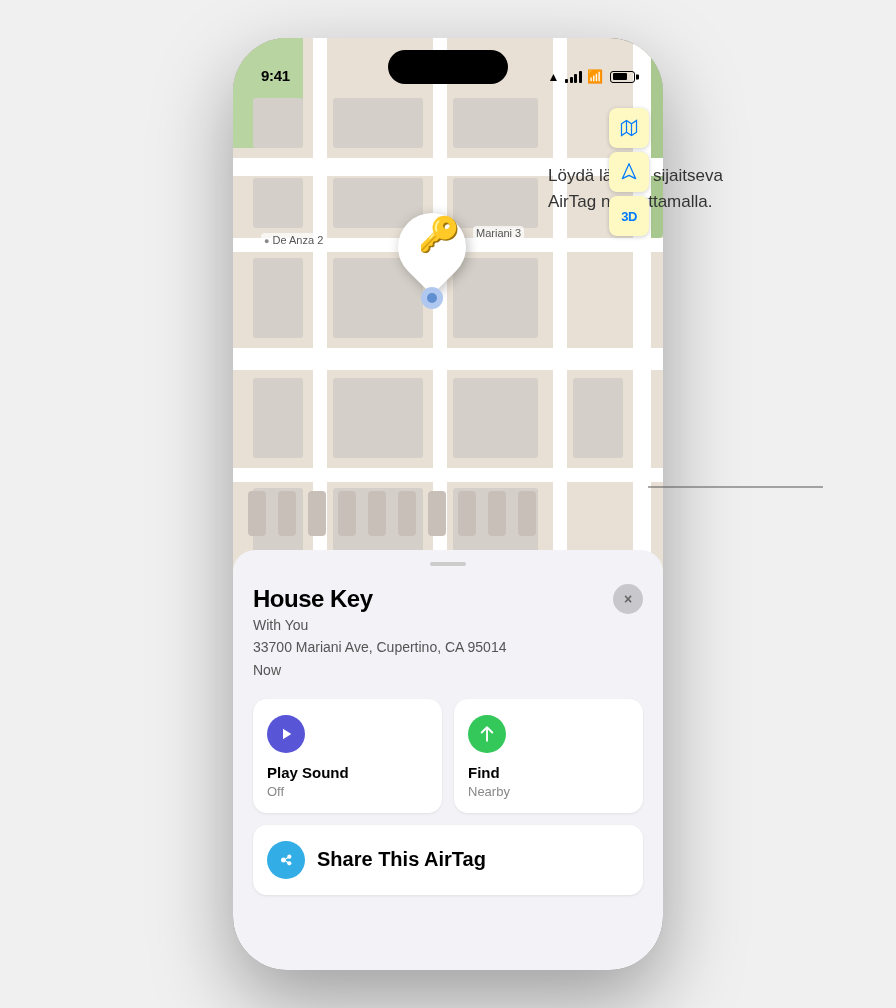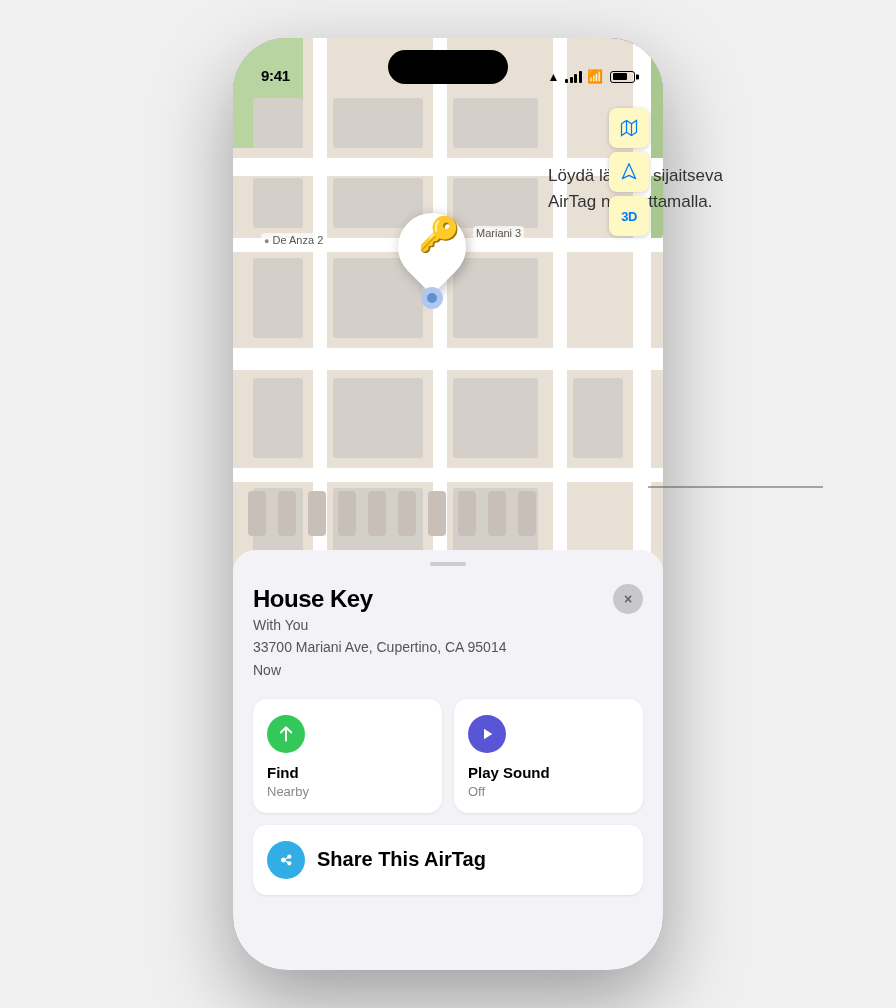"Find" div.action-card { order: before "Play Sound" -> after "Play Sound" }
